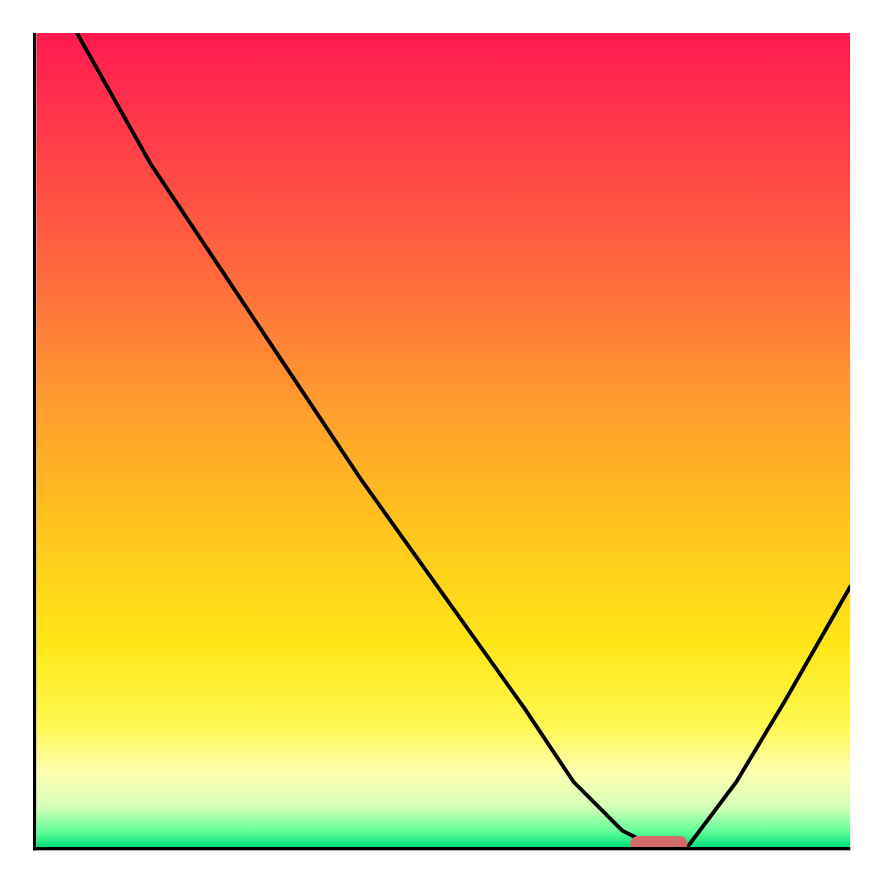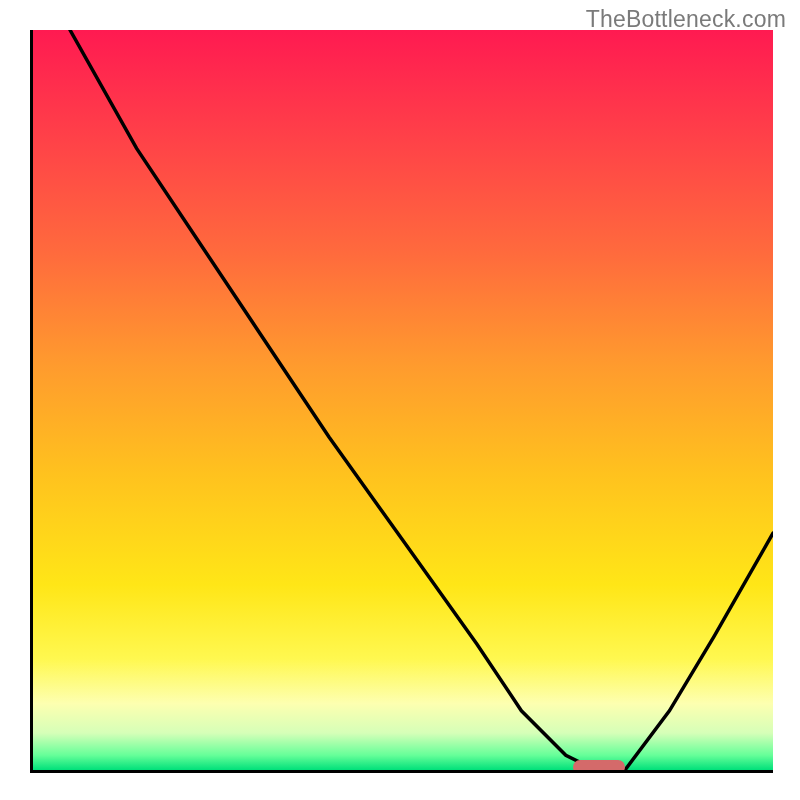"TheBottleneck.com" div.watermark { html: <div>TheBottleneck.com</div> -> none }
